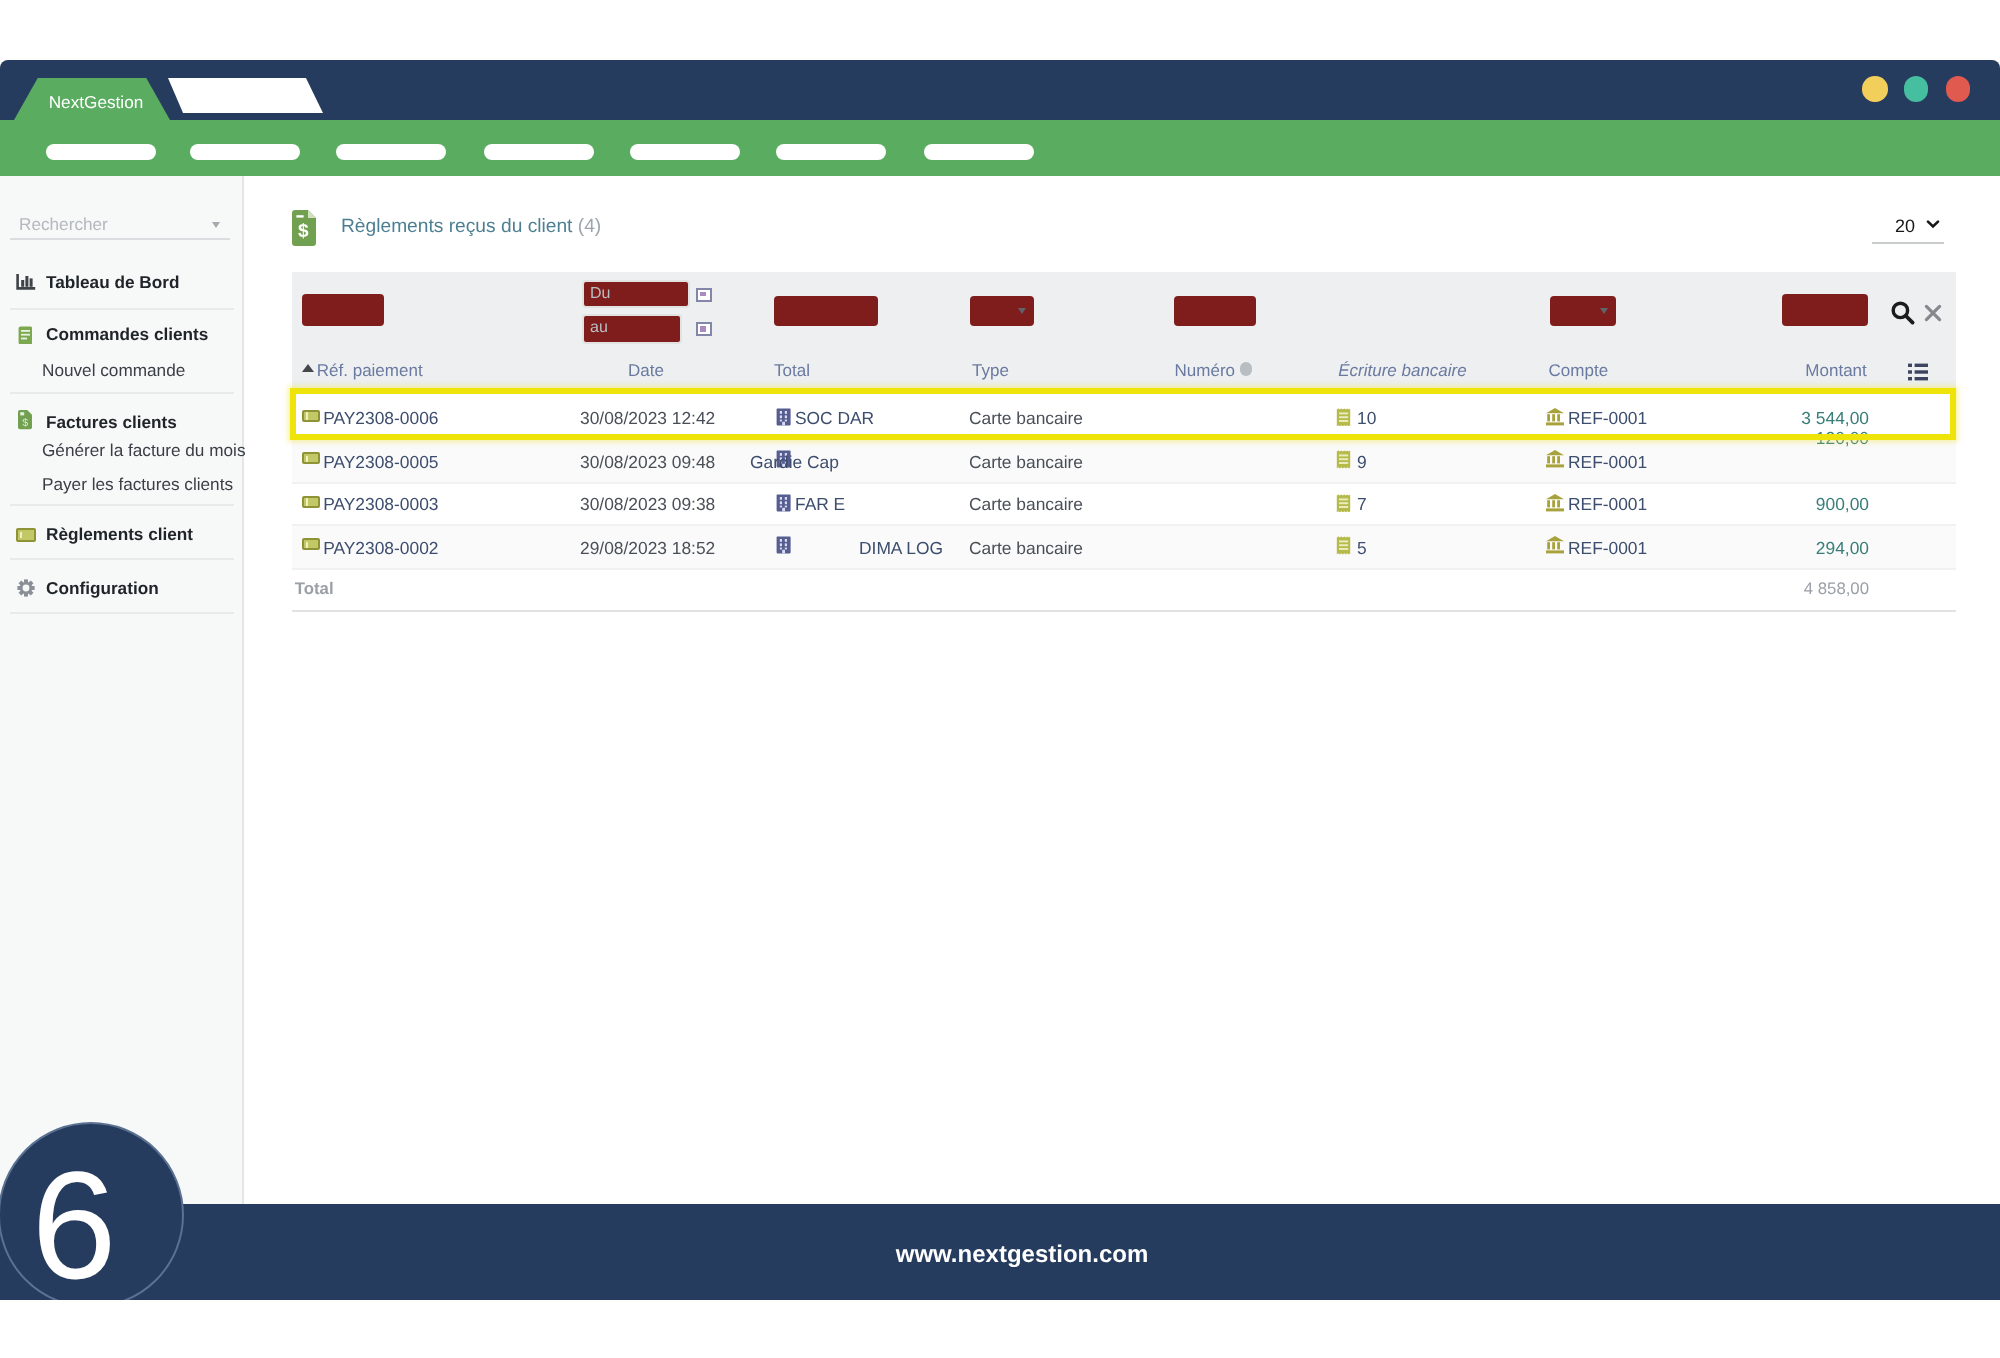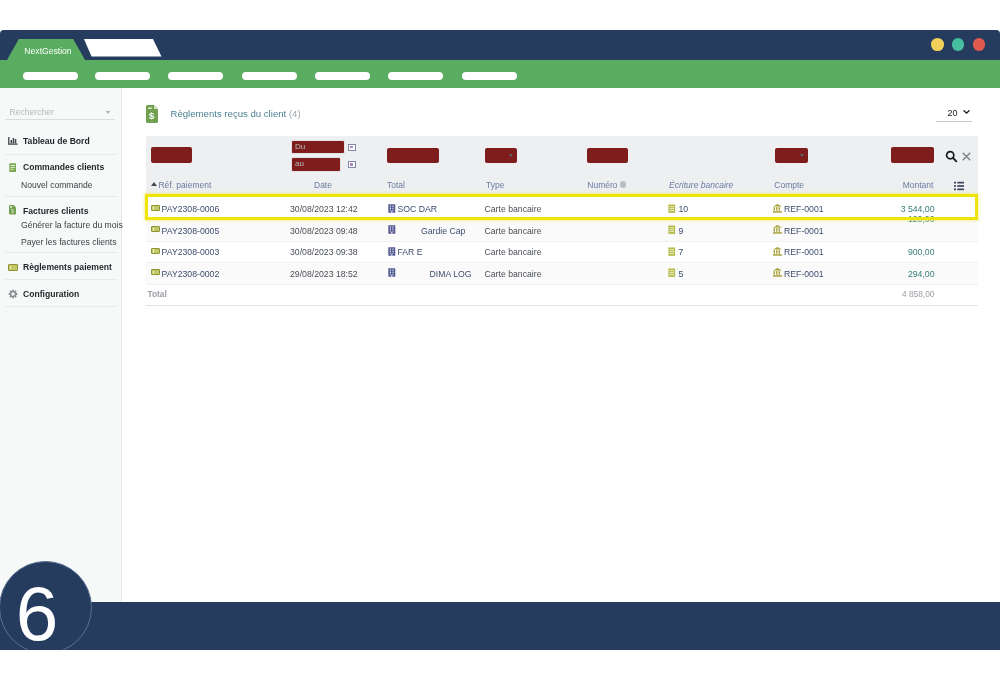"Gardie Cap" div.abs { left: 421px -> 375px }
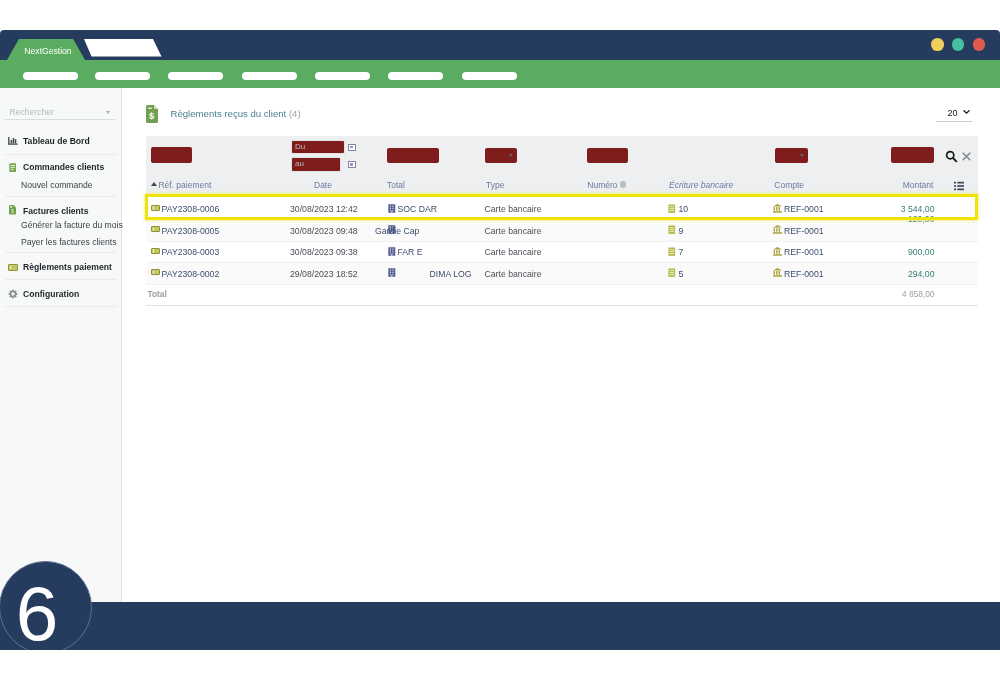"Règlements paiement" div.abs { text: paiement -> client }
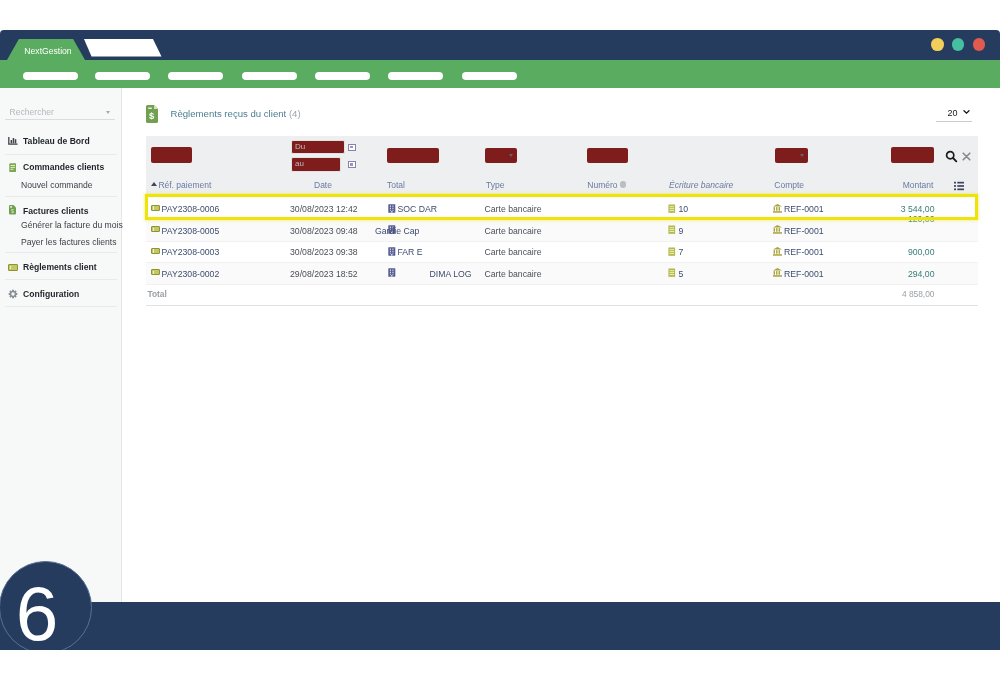"www.nextgestion.com" div.abs { html: none -> <div>www.nextgestion.com</div> }
